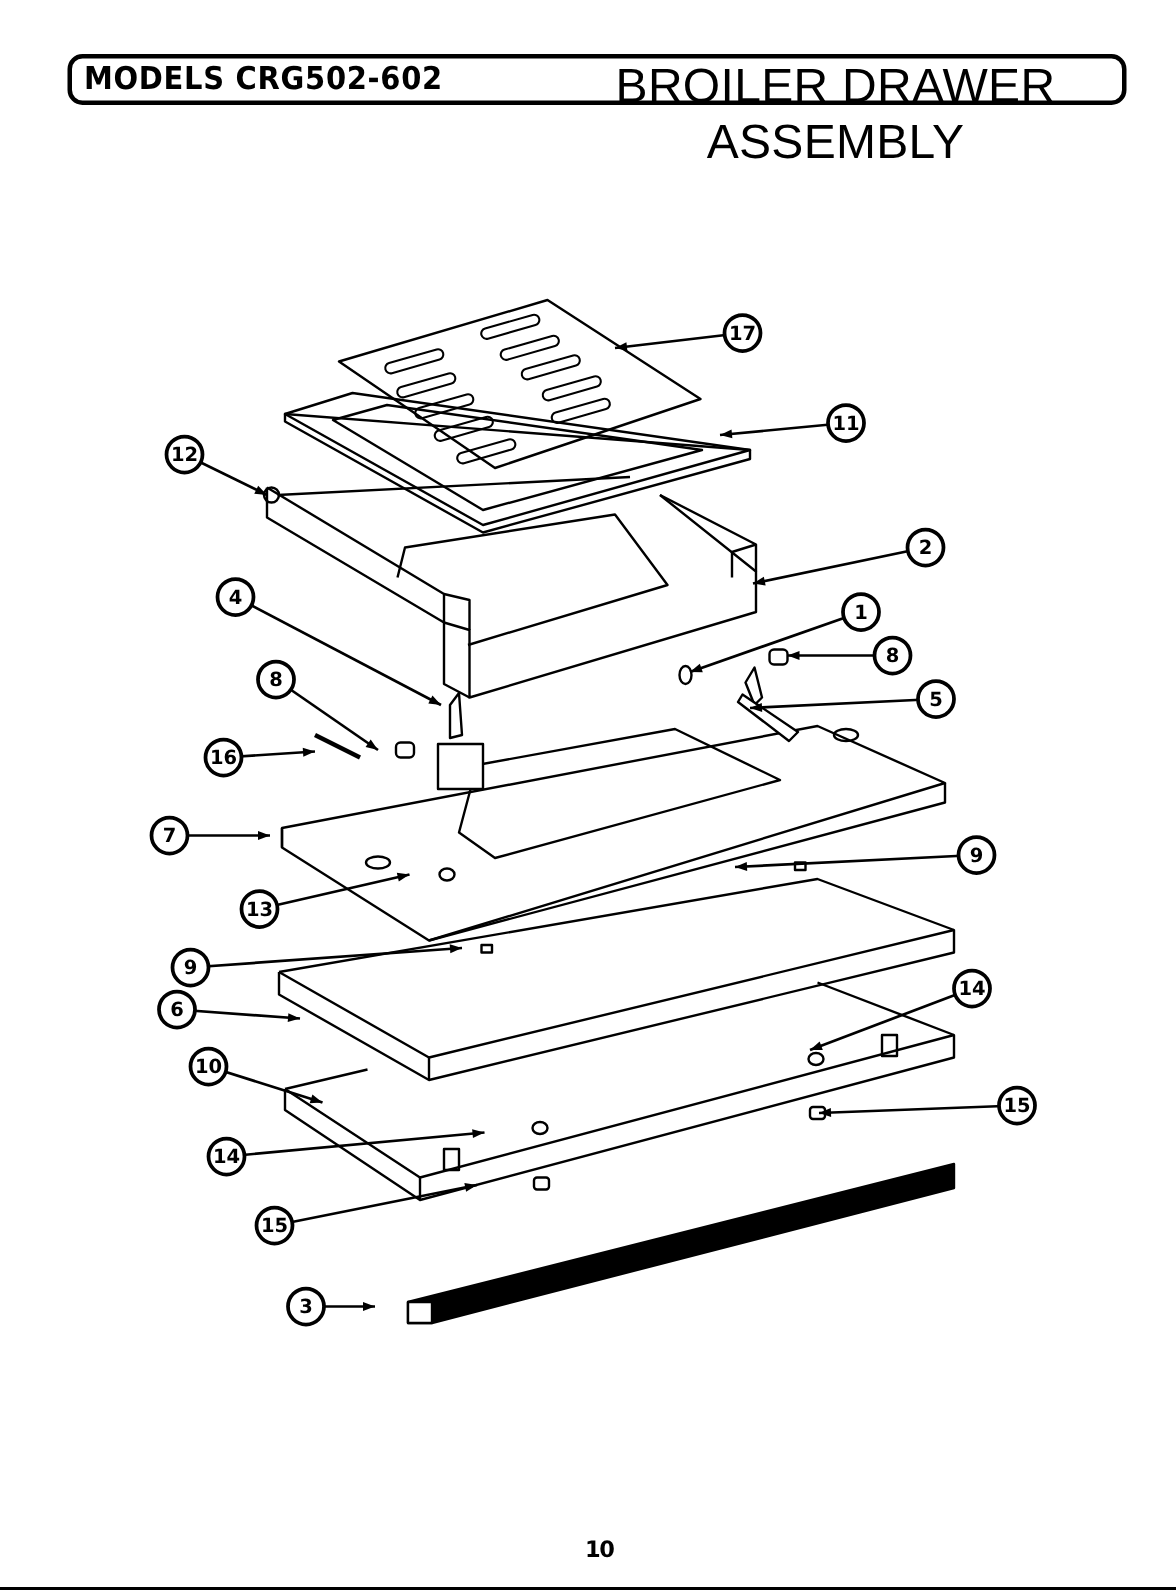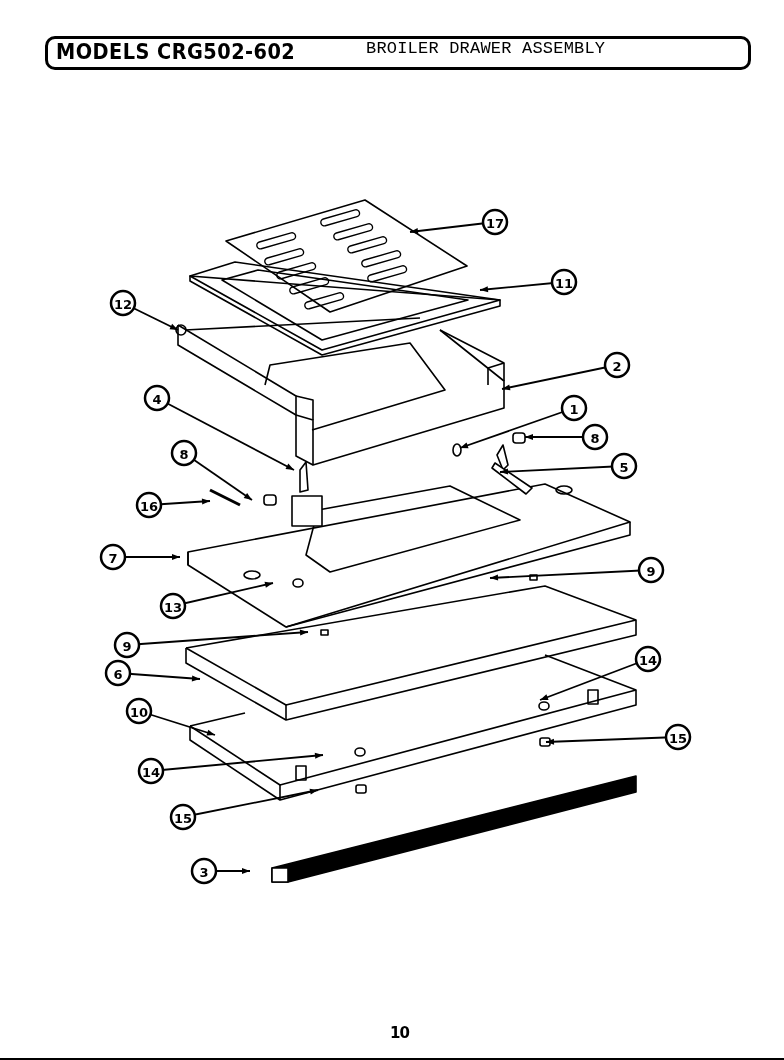"BROILER DRAWER ASSEMBLY" .title-assembly { font-family: Liberation Mono, monospace -> Liberation Sans, sans-serif; font-size: 17px -> 32px; text-align: none -> center }
